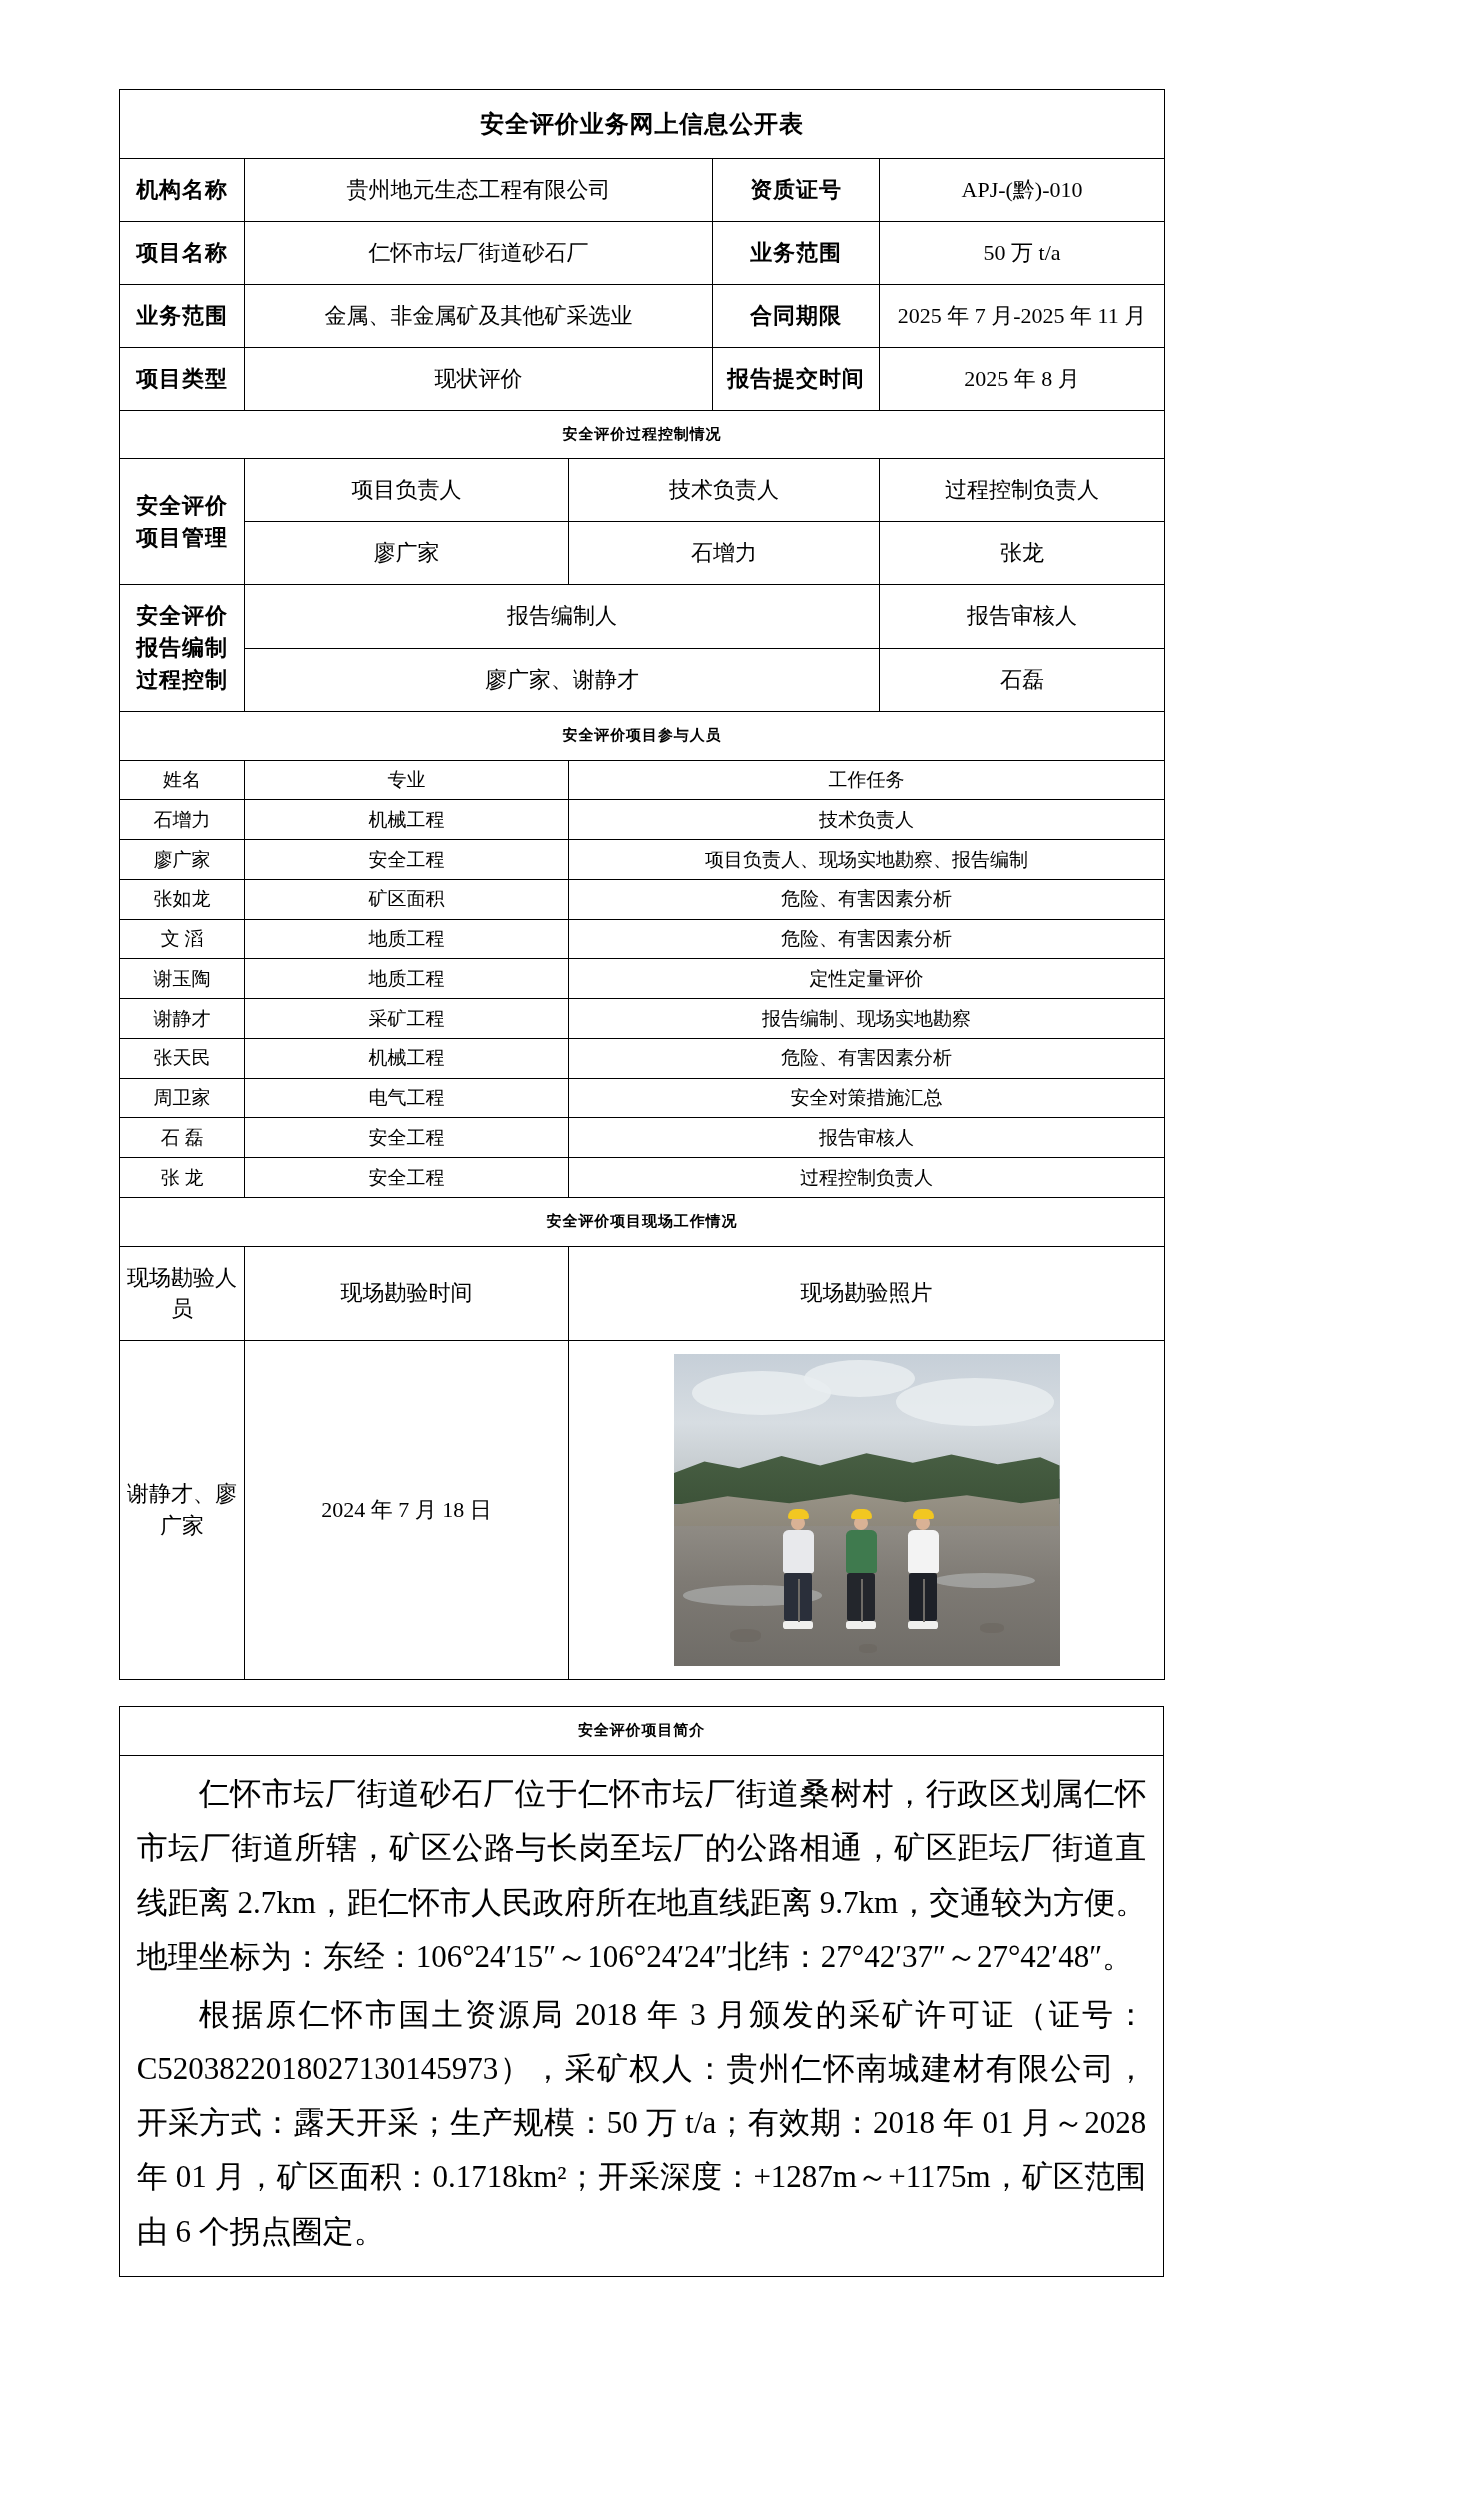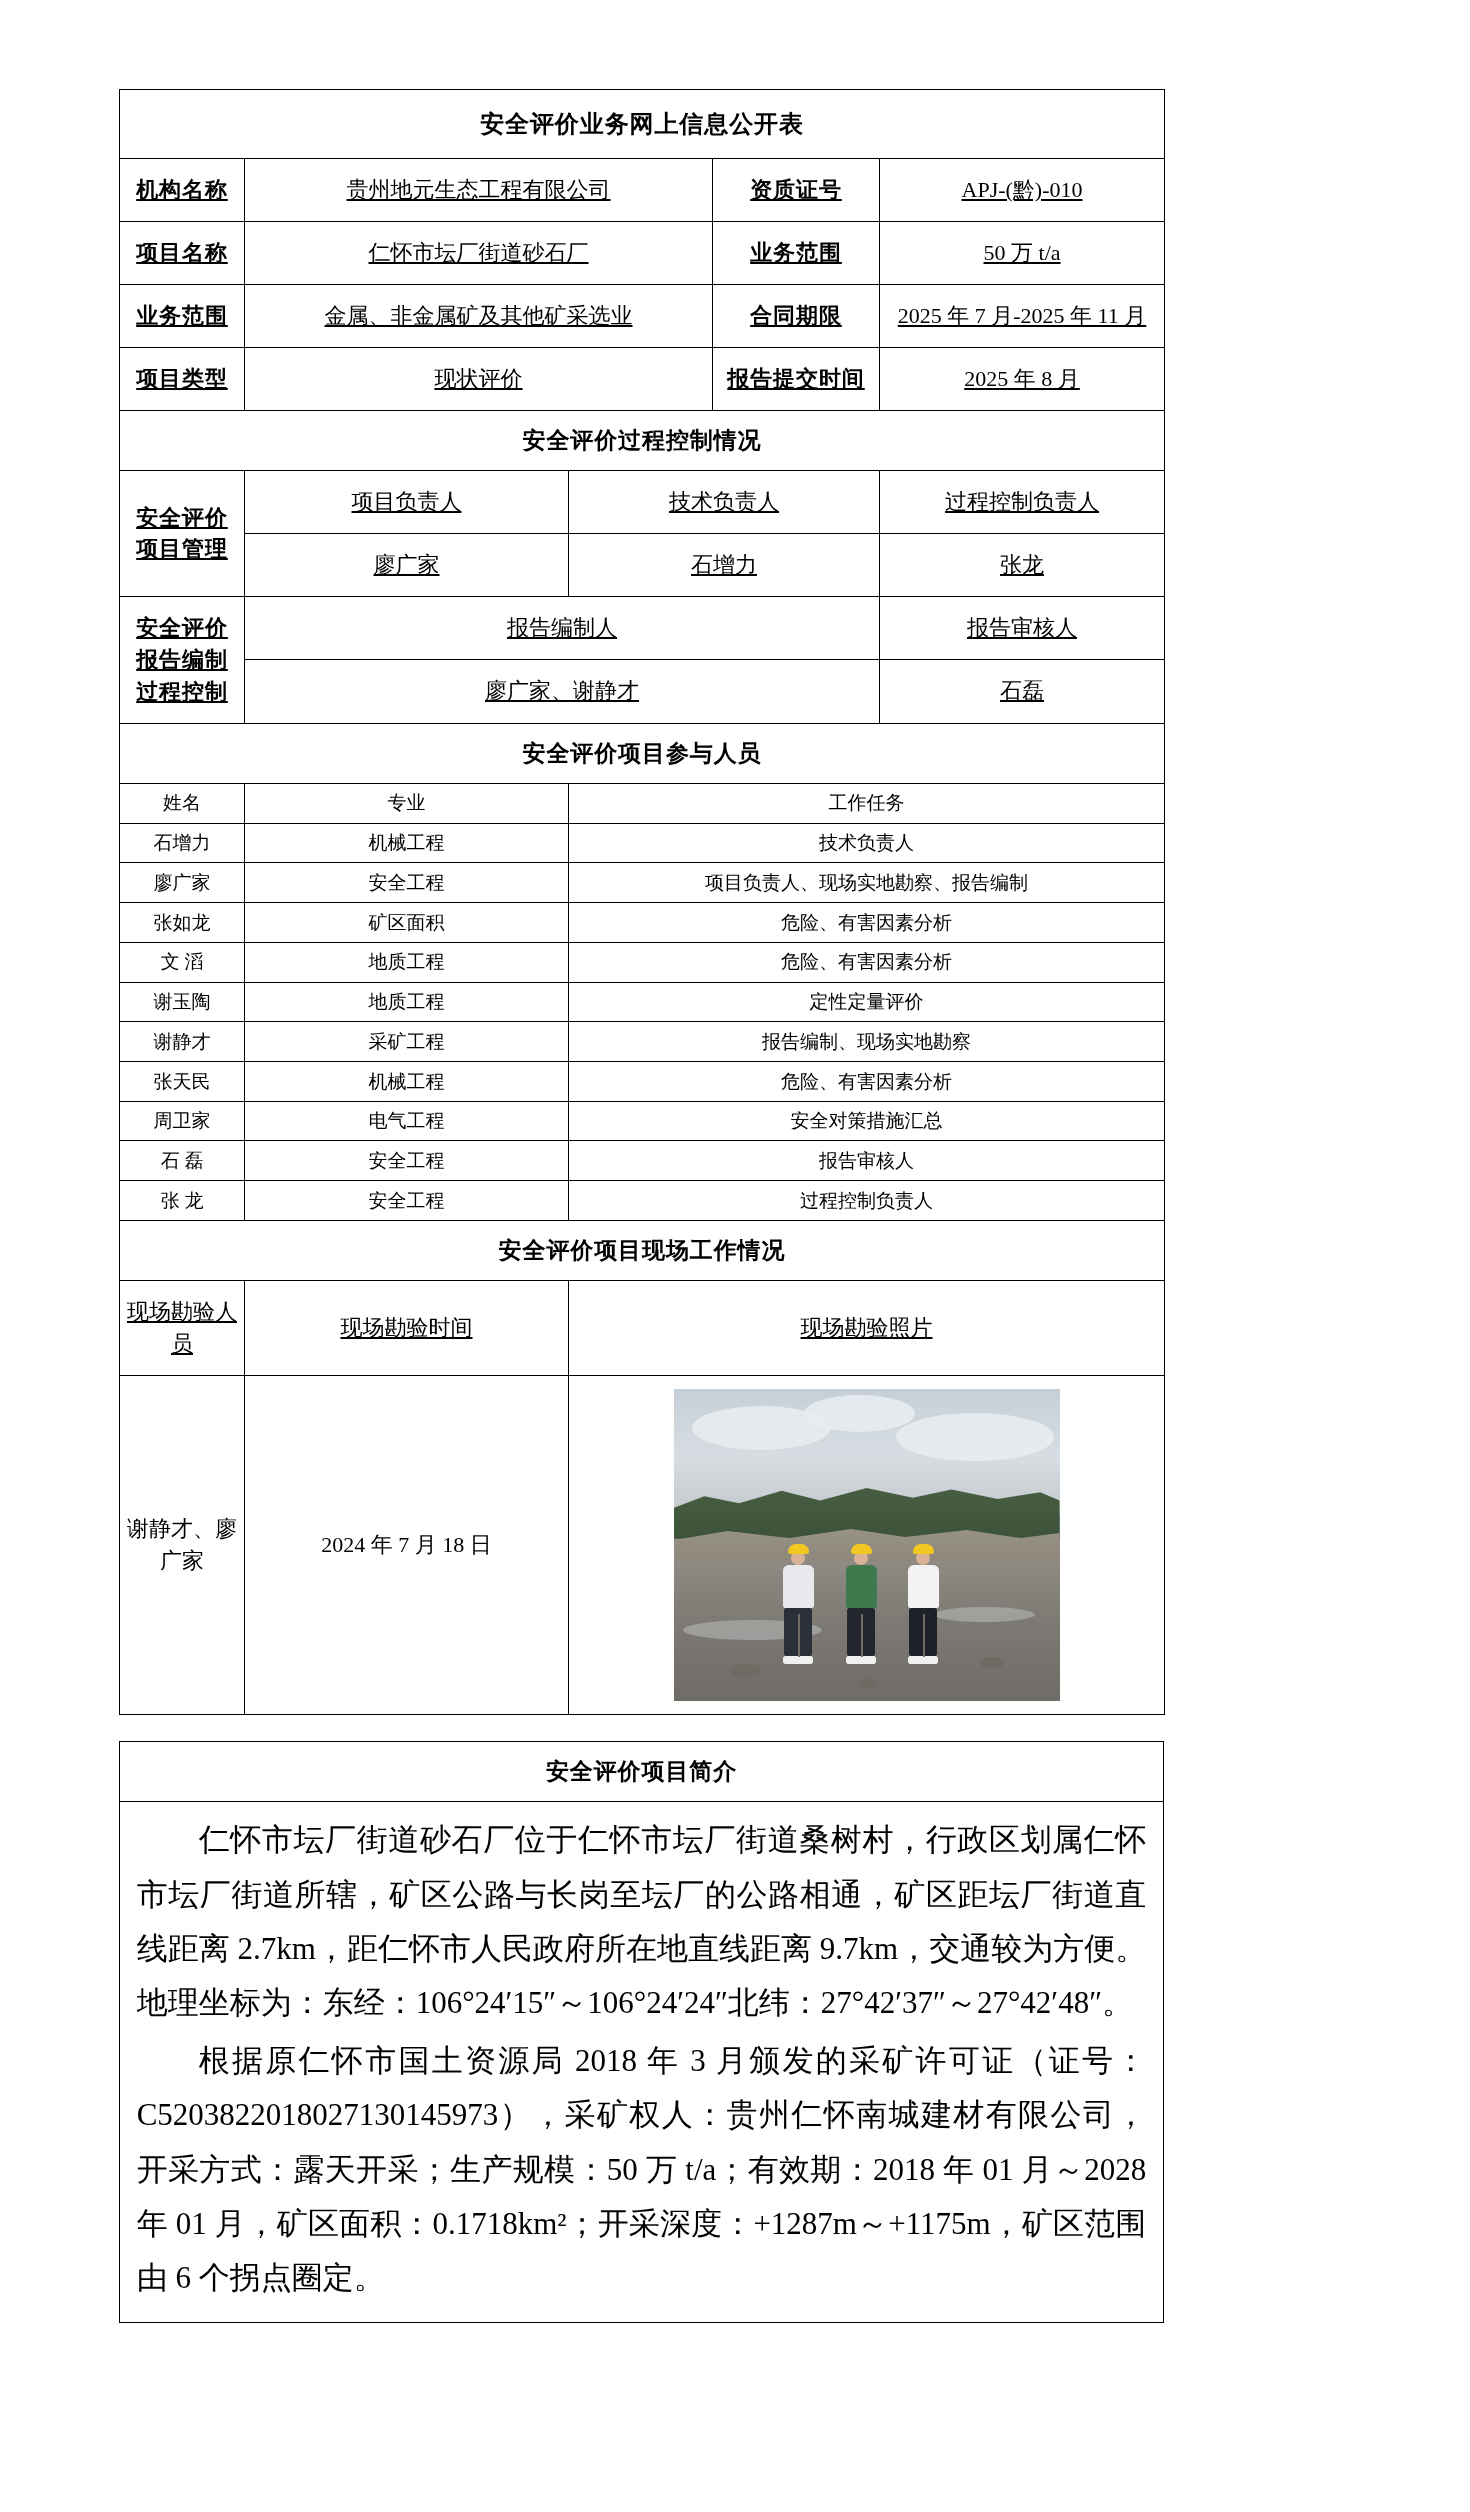"机构名称" .tall td { text-decoration: underline -> none }
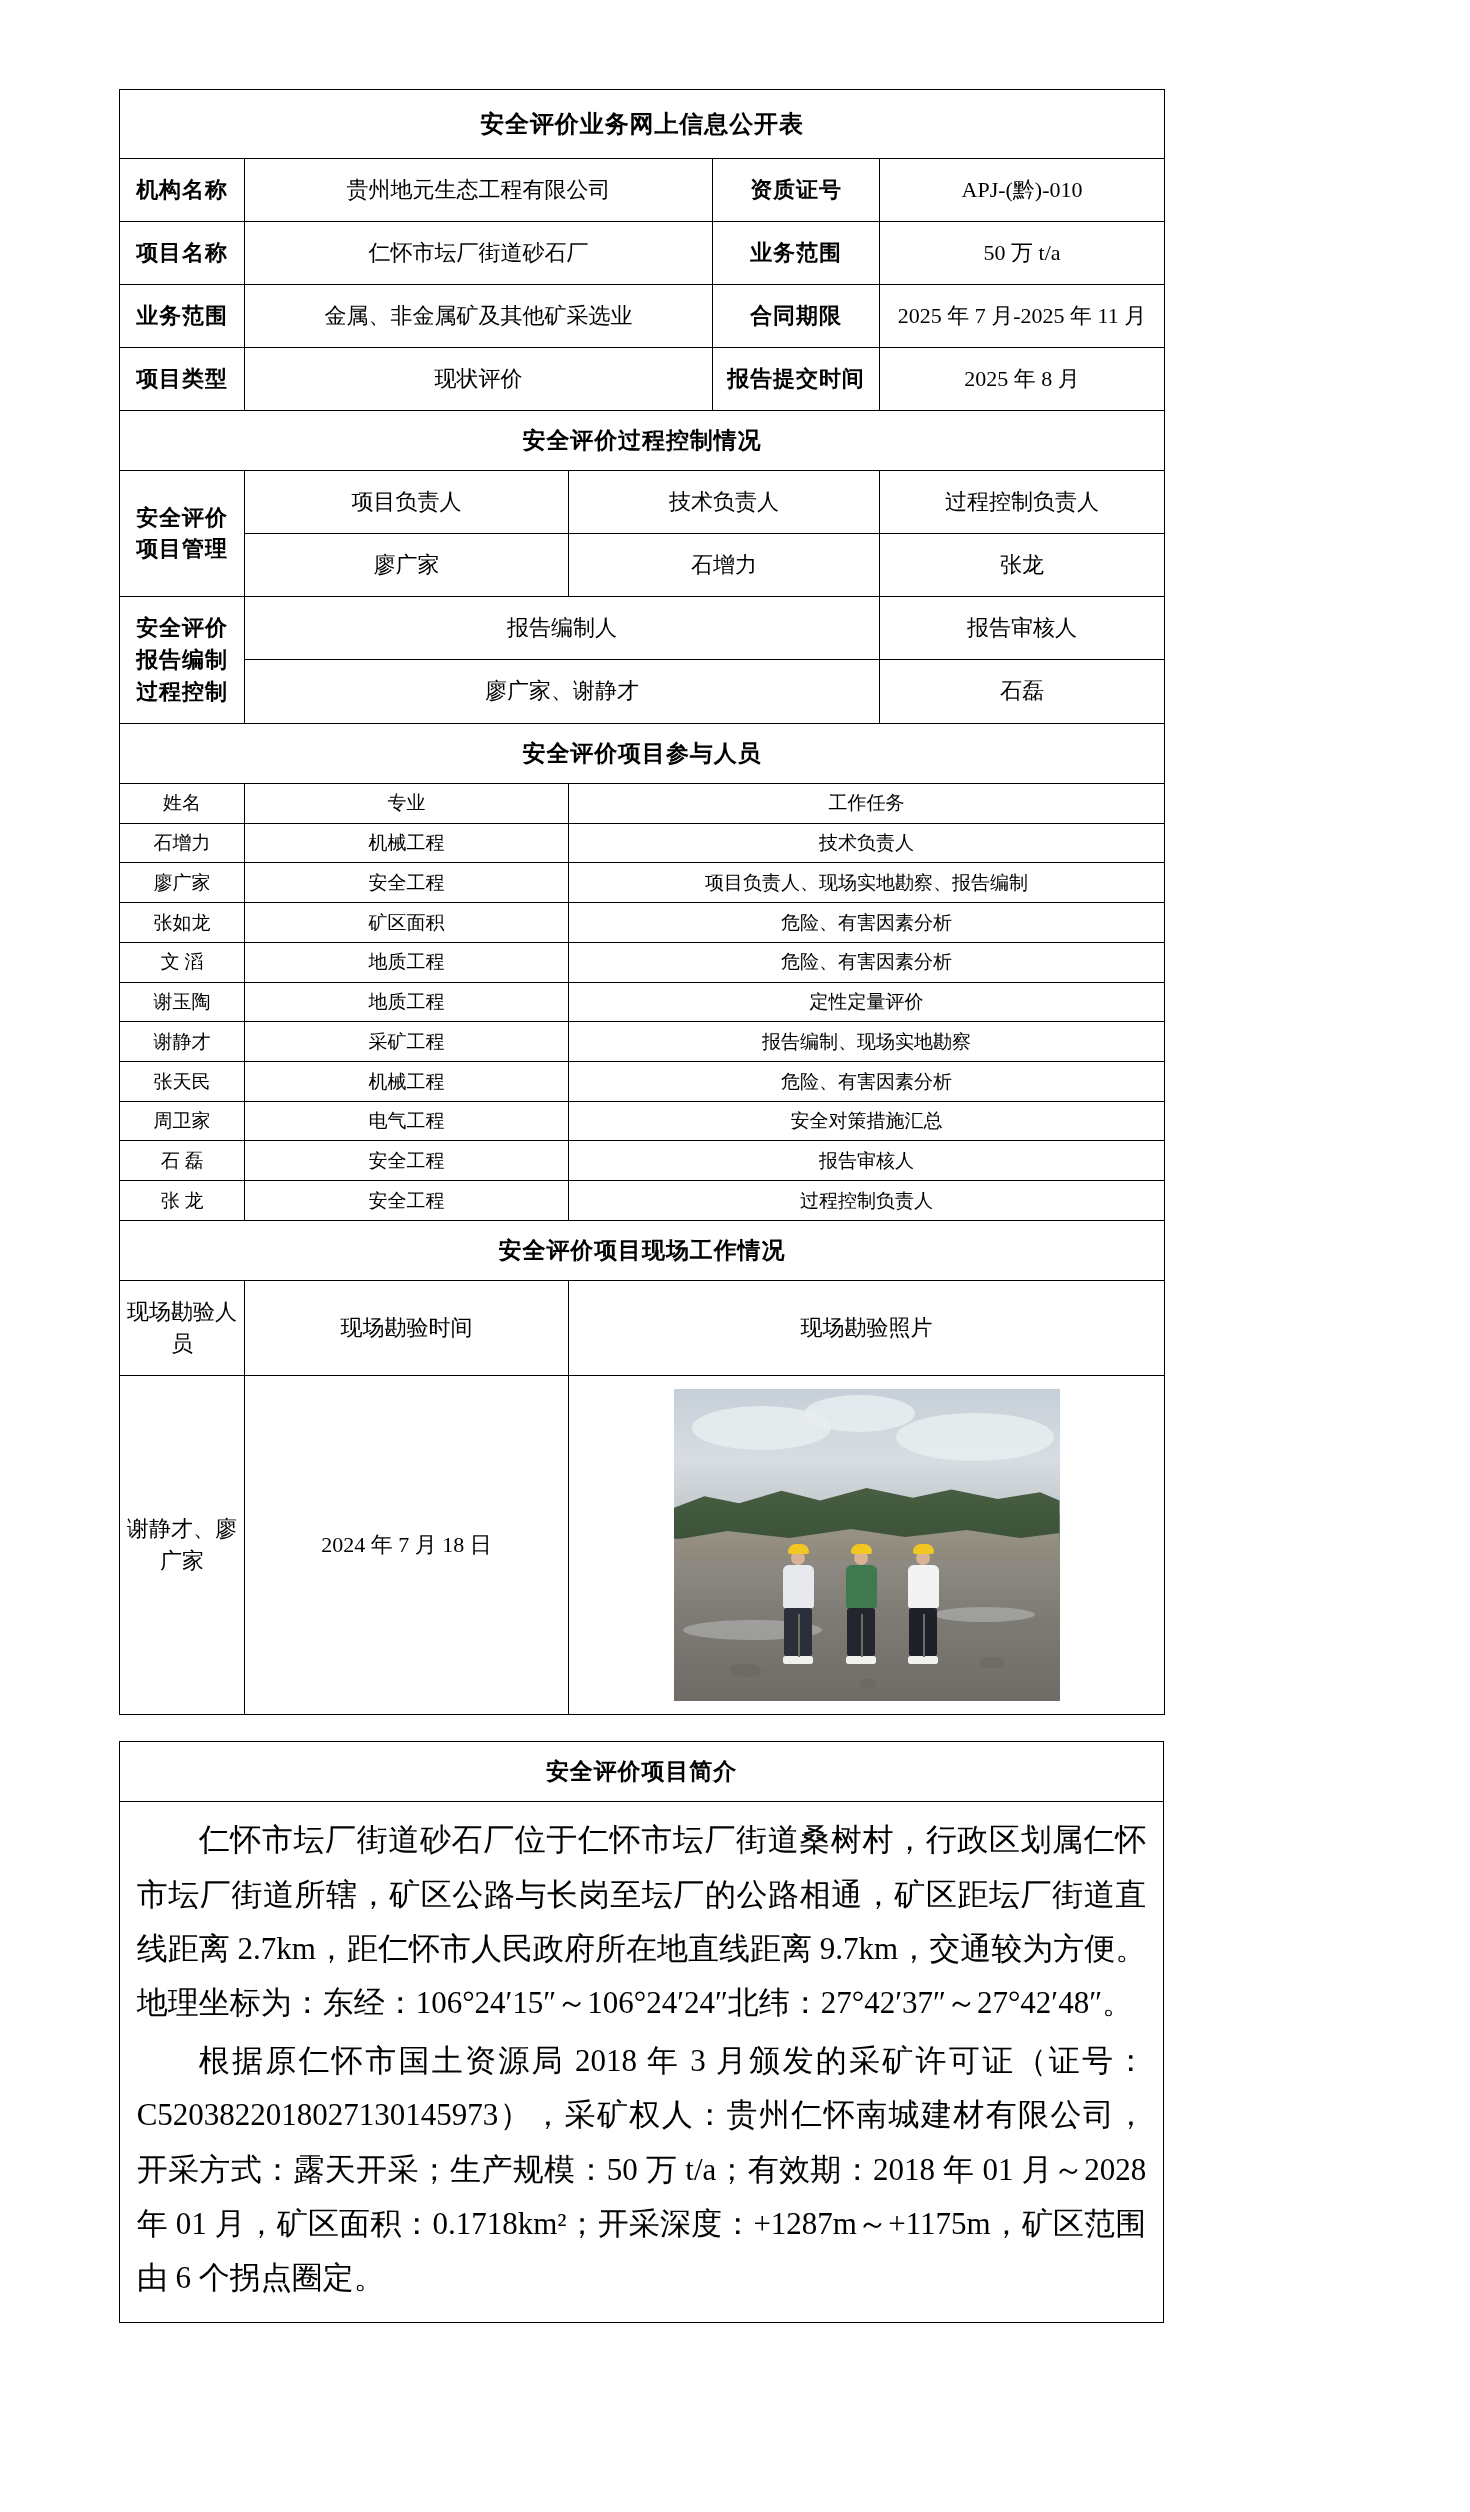"安全评价过程控制情况" .section-row td { font-size: 23px -> 15px }
